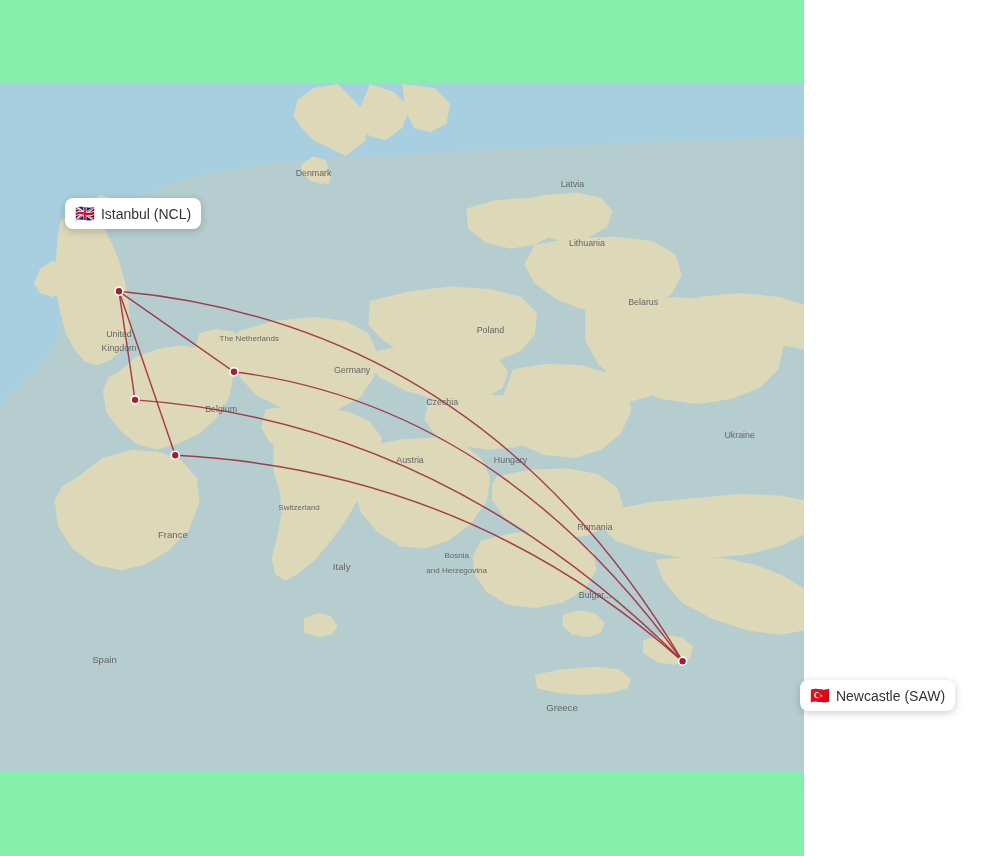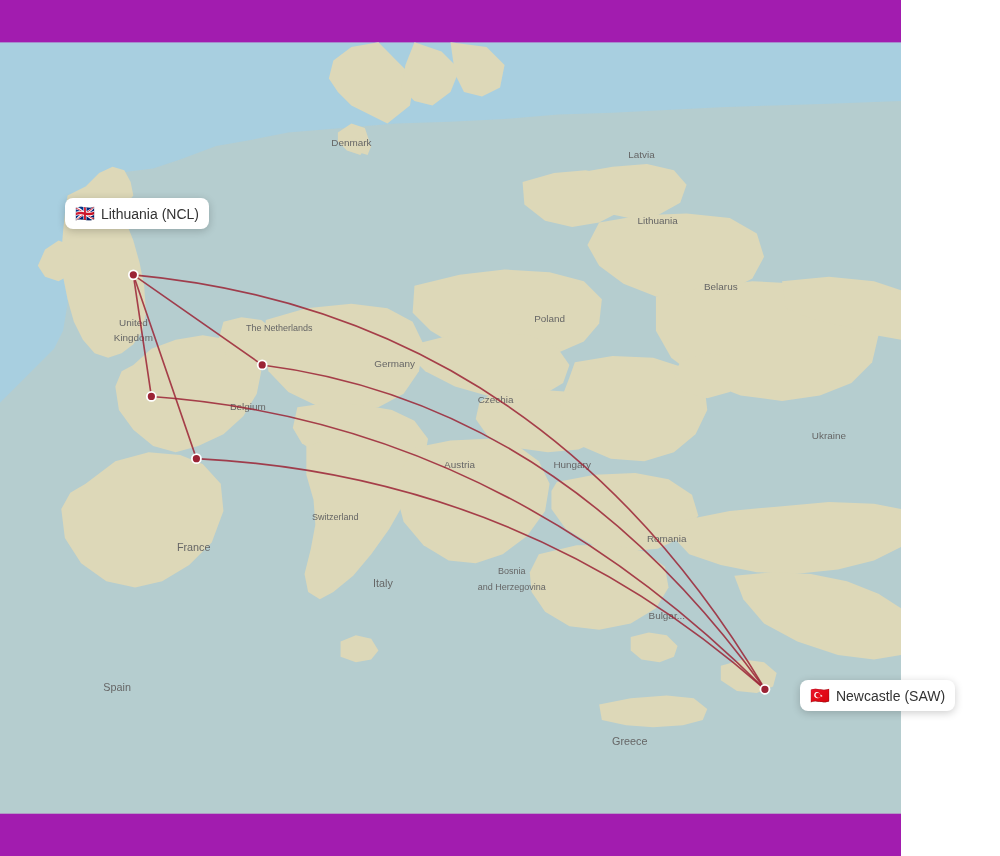"Denmark" #map-container { background: #a21caf -> #86efac; width: 901px -> 804px }
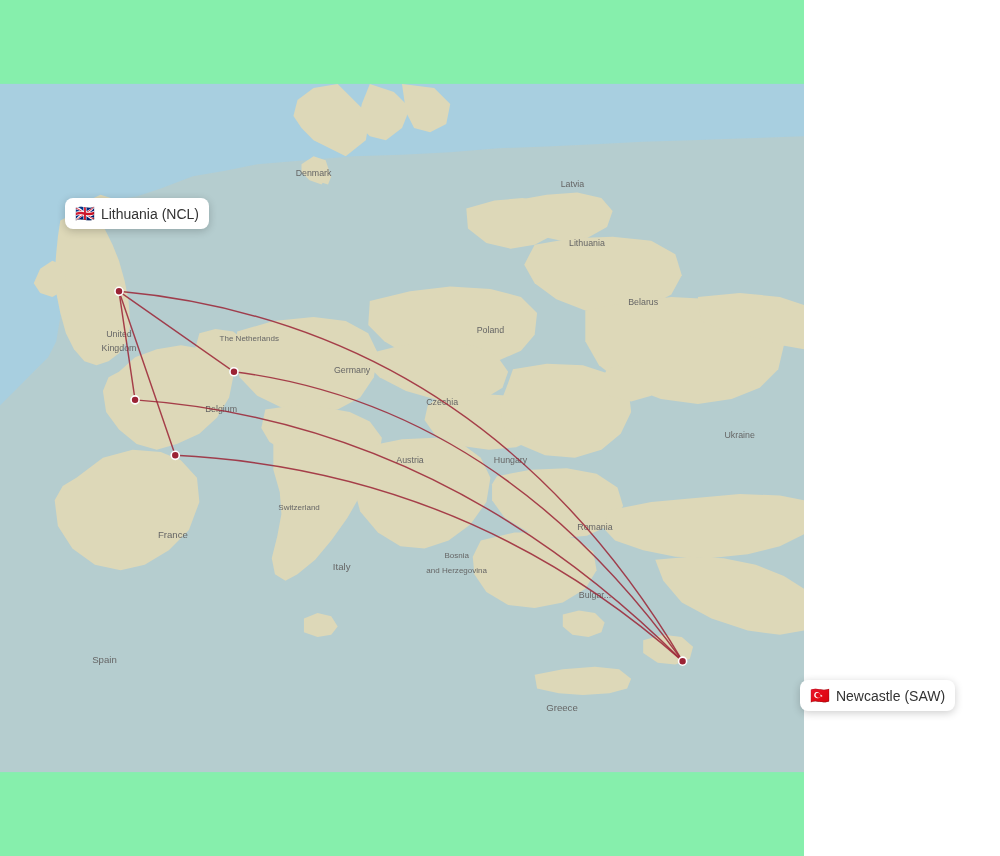"Lithuania (NCL)" span { text: Lithuania -> Istanbul }
